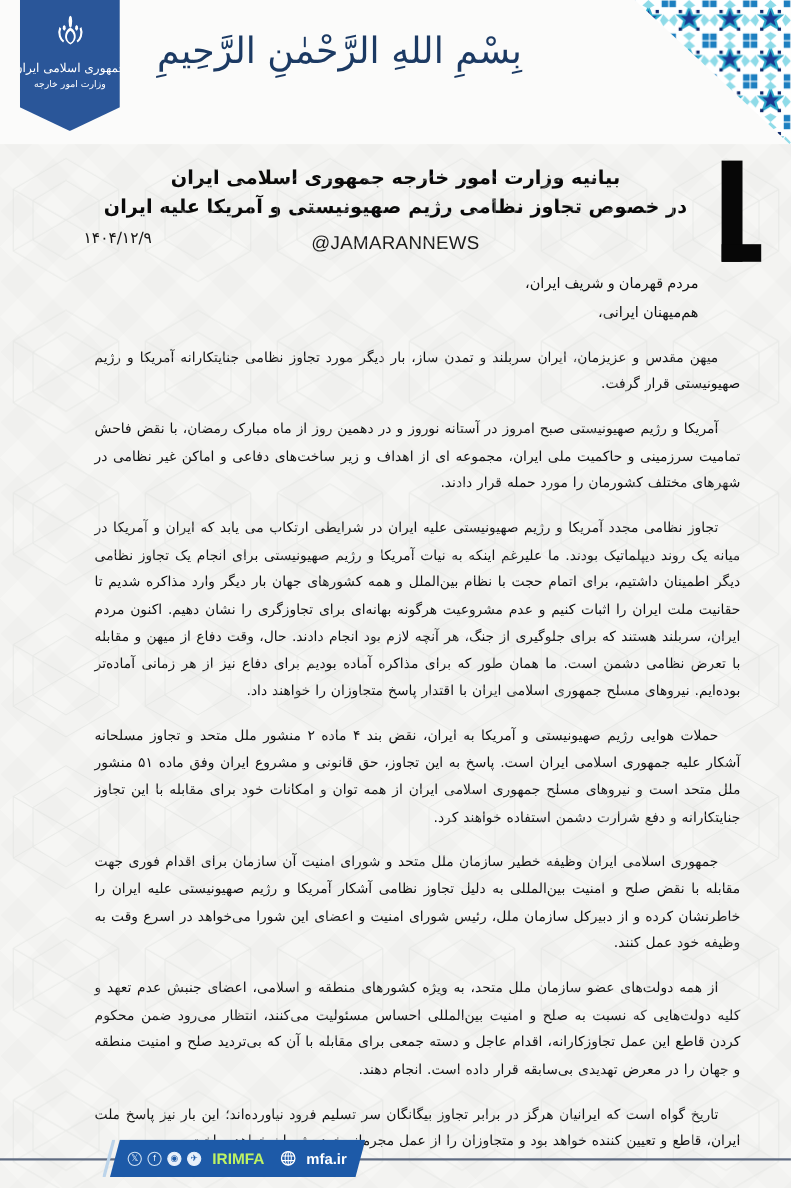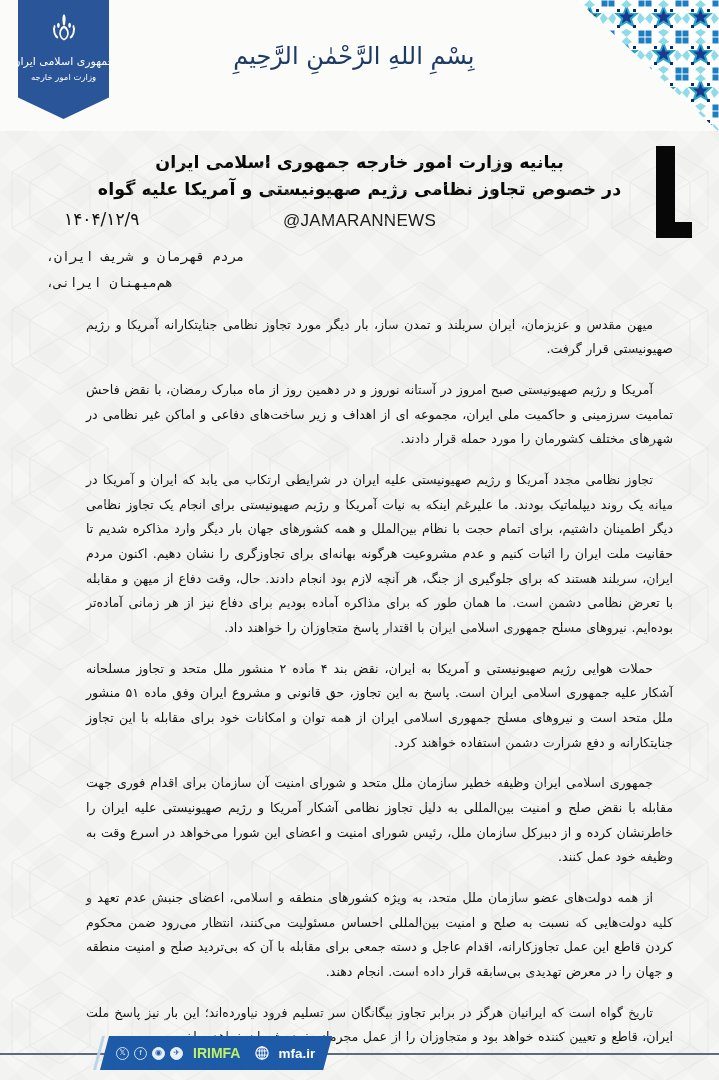"بِسْمِ اللهِ الرَّحْمٰنِ الرَّحِيمِ" .bismillah { font-size: 24px -> 33px; margin: 16px auto -> 0 auto }
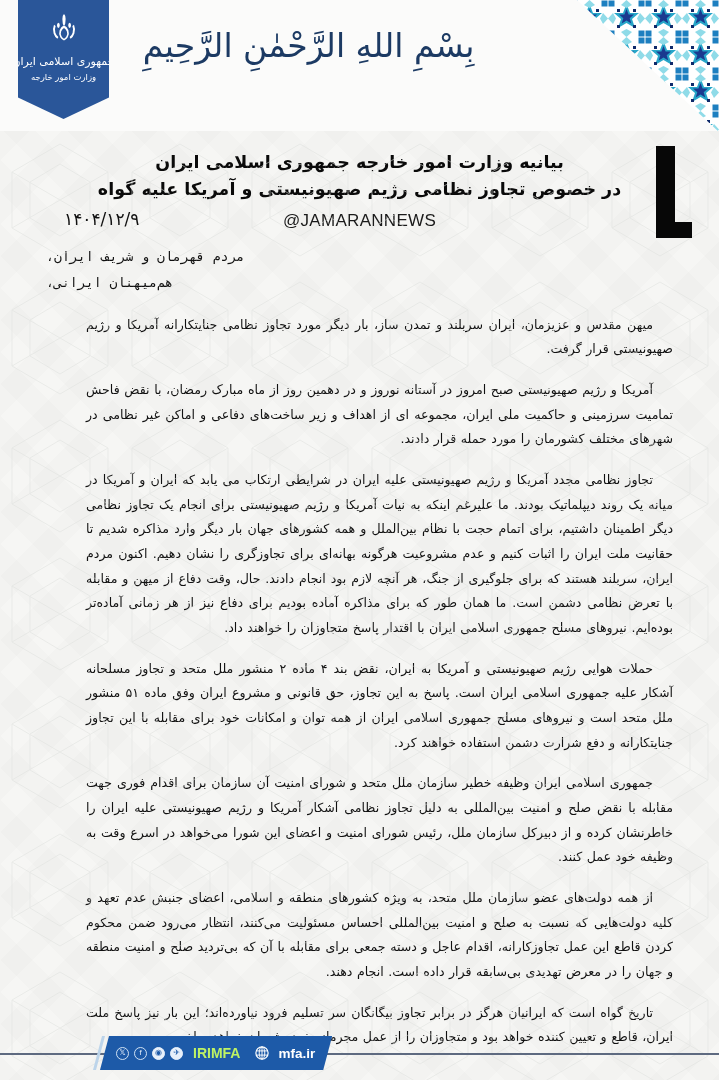"در خصوص تجاوز نظامی رژیم" div.doc-title { text: گواه -> ایران }
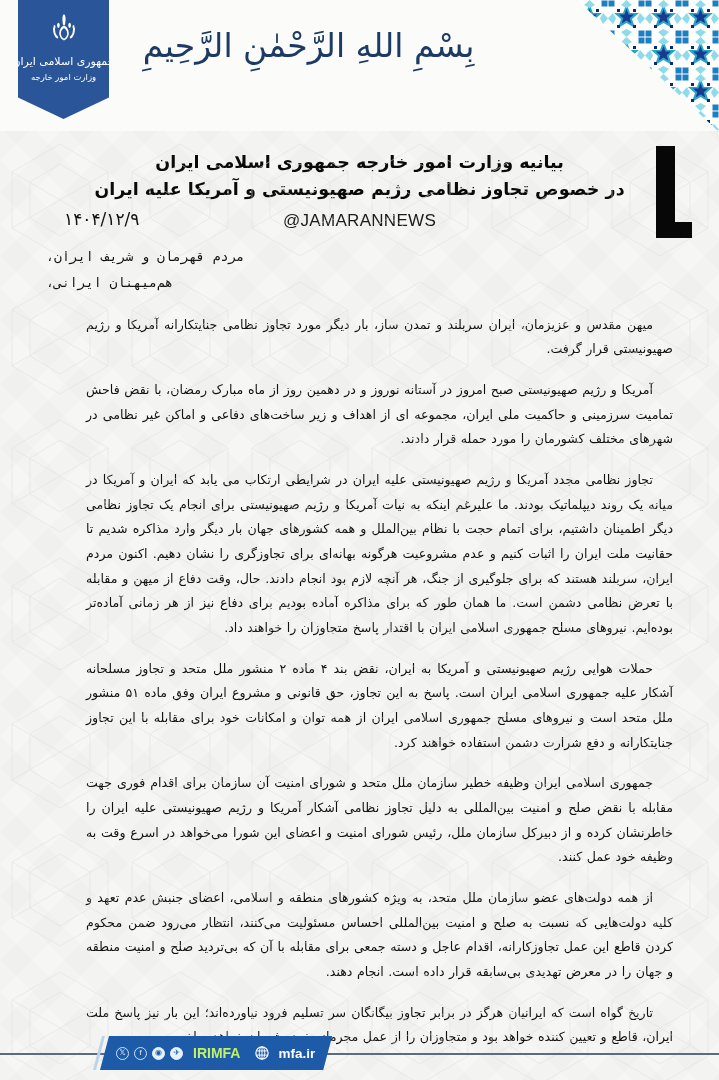"۱۴۰۴/۱۲/۹" .date { font-size: 17px -> 14px; left: 64px -> 76px }
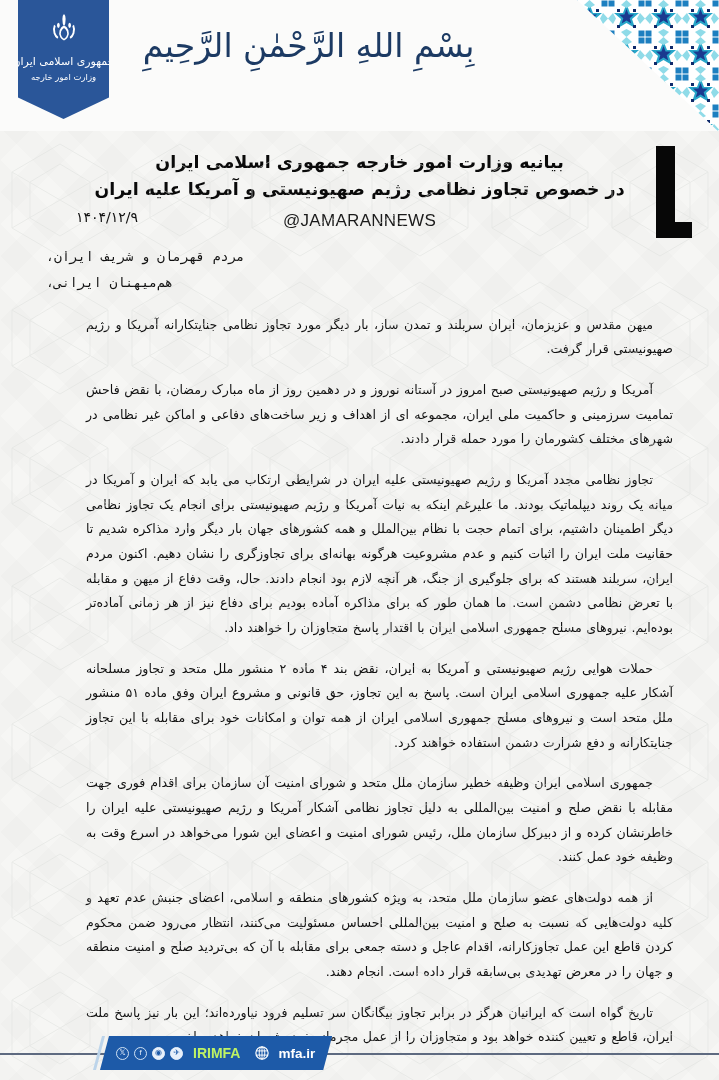"مردم قهرمان و شریف ایران،" .salutation { font-family: Liberation Mono, monospace -> Liberation Sans, sans-serif; text-align: left -> right }
